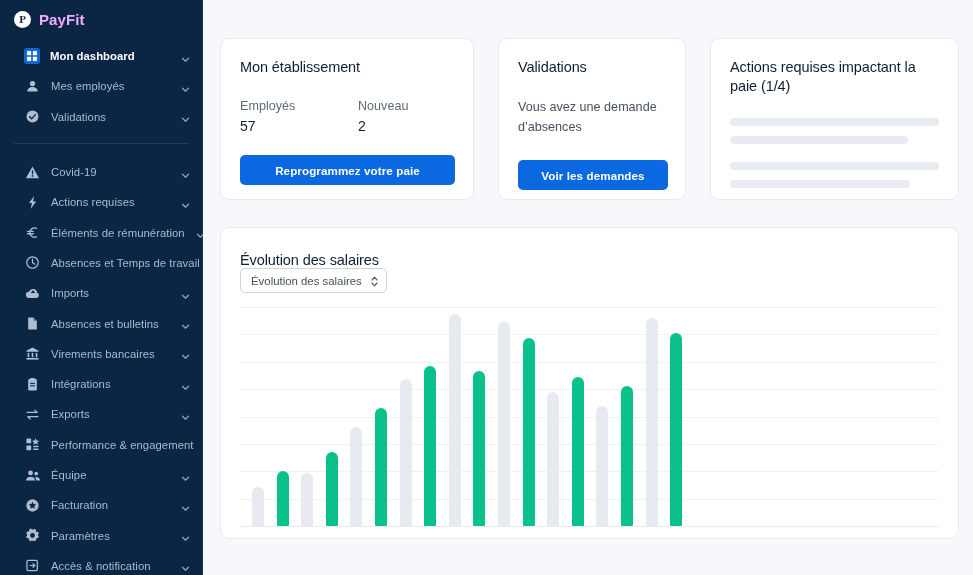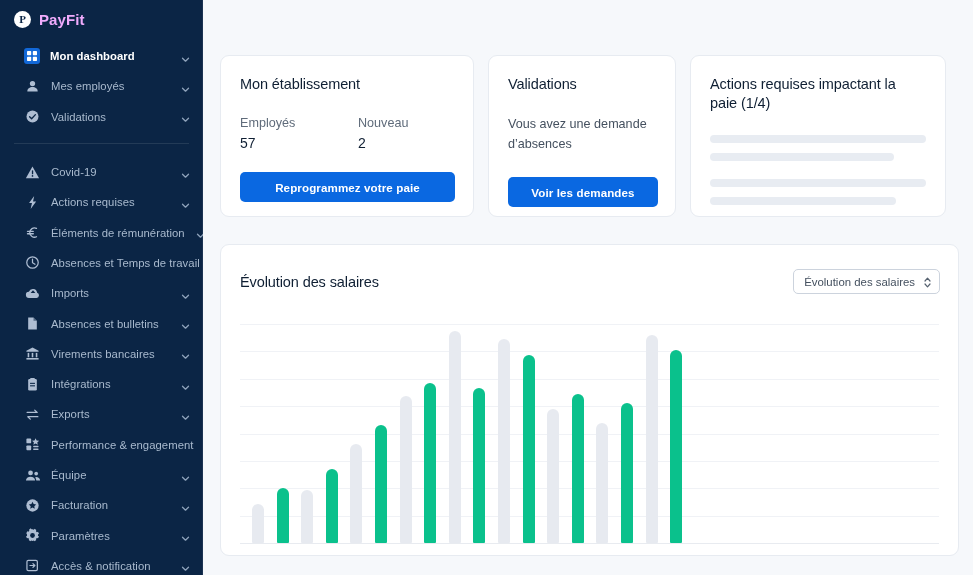"Mon établissement" #top-row { gap: 14px -> 24px; padding: 55px 14px 0 17px -> 38px 14px 0 17px }
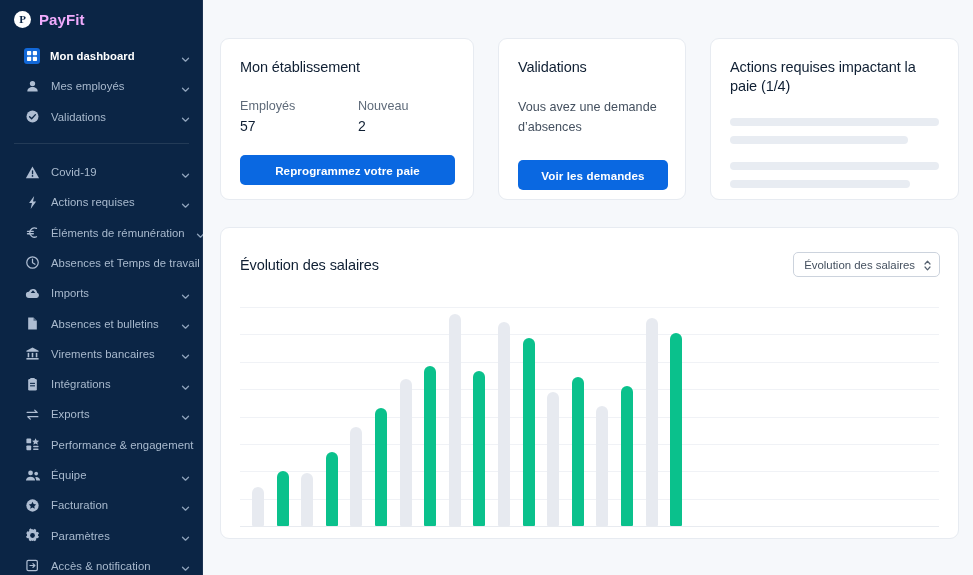"Évolution des salaires" .chart-head { align-items: center -> flex-start; flex-direction: none -> column }
